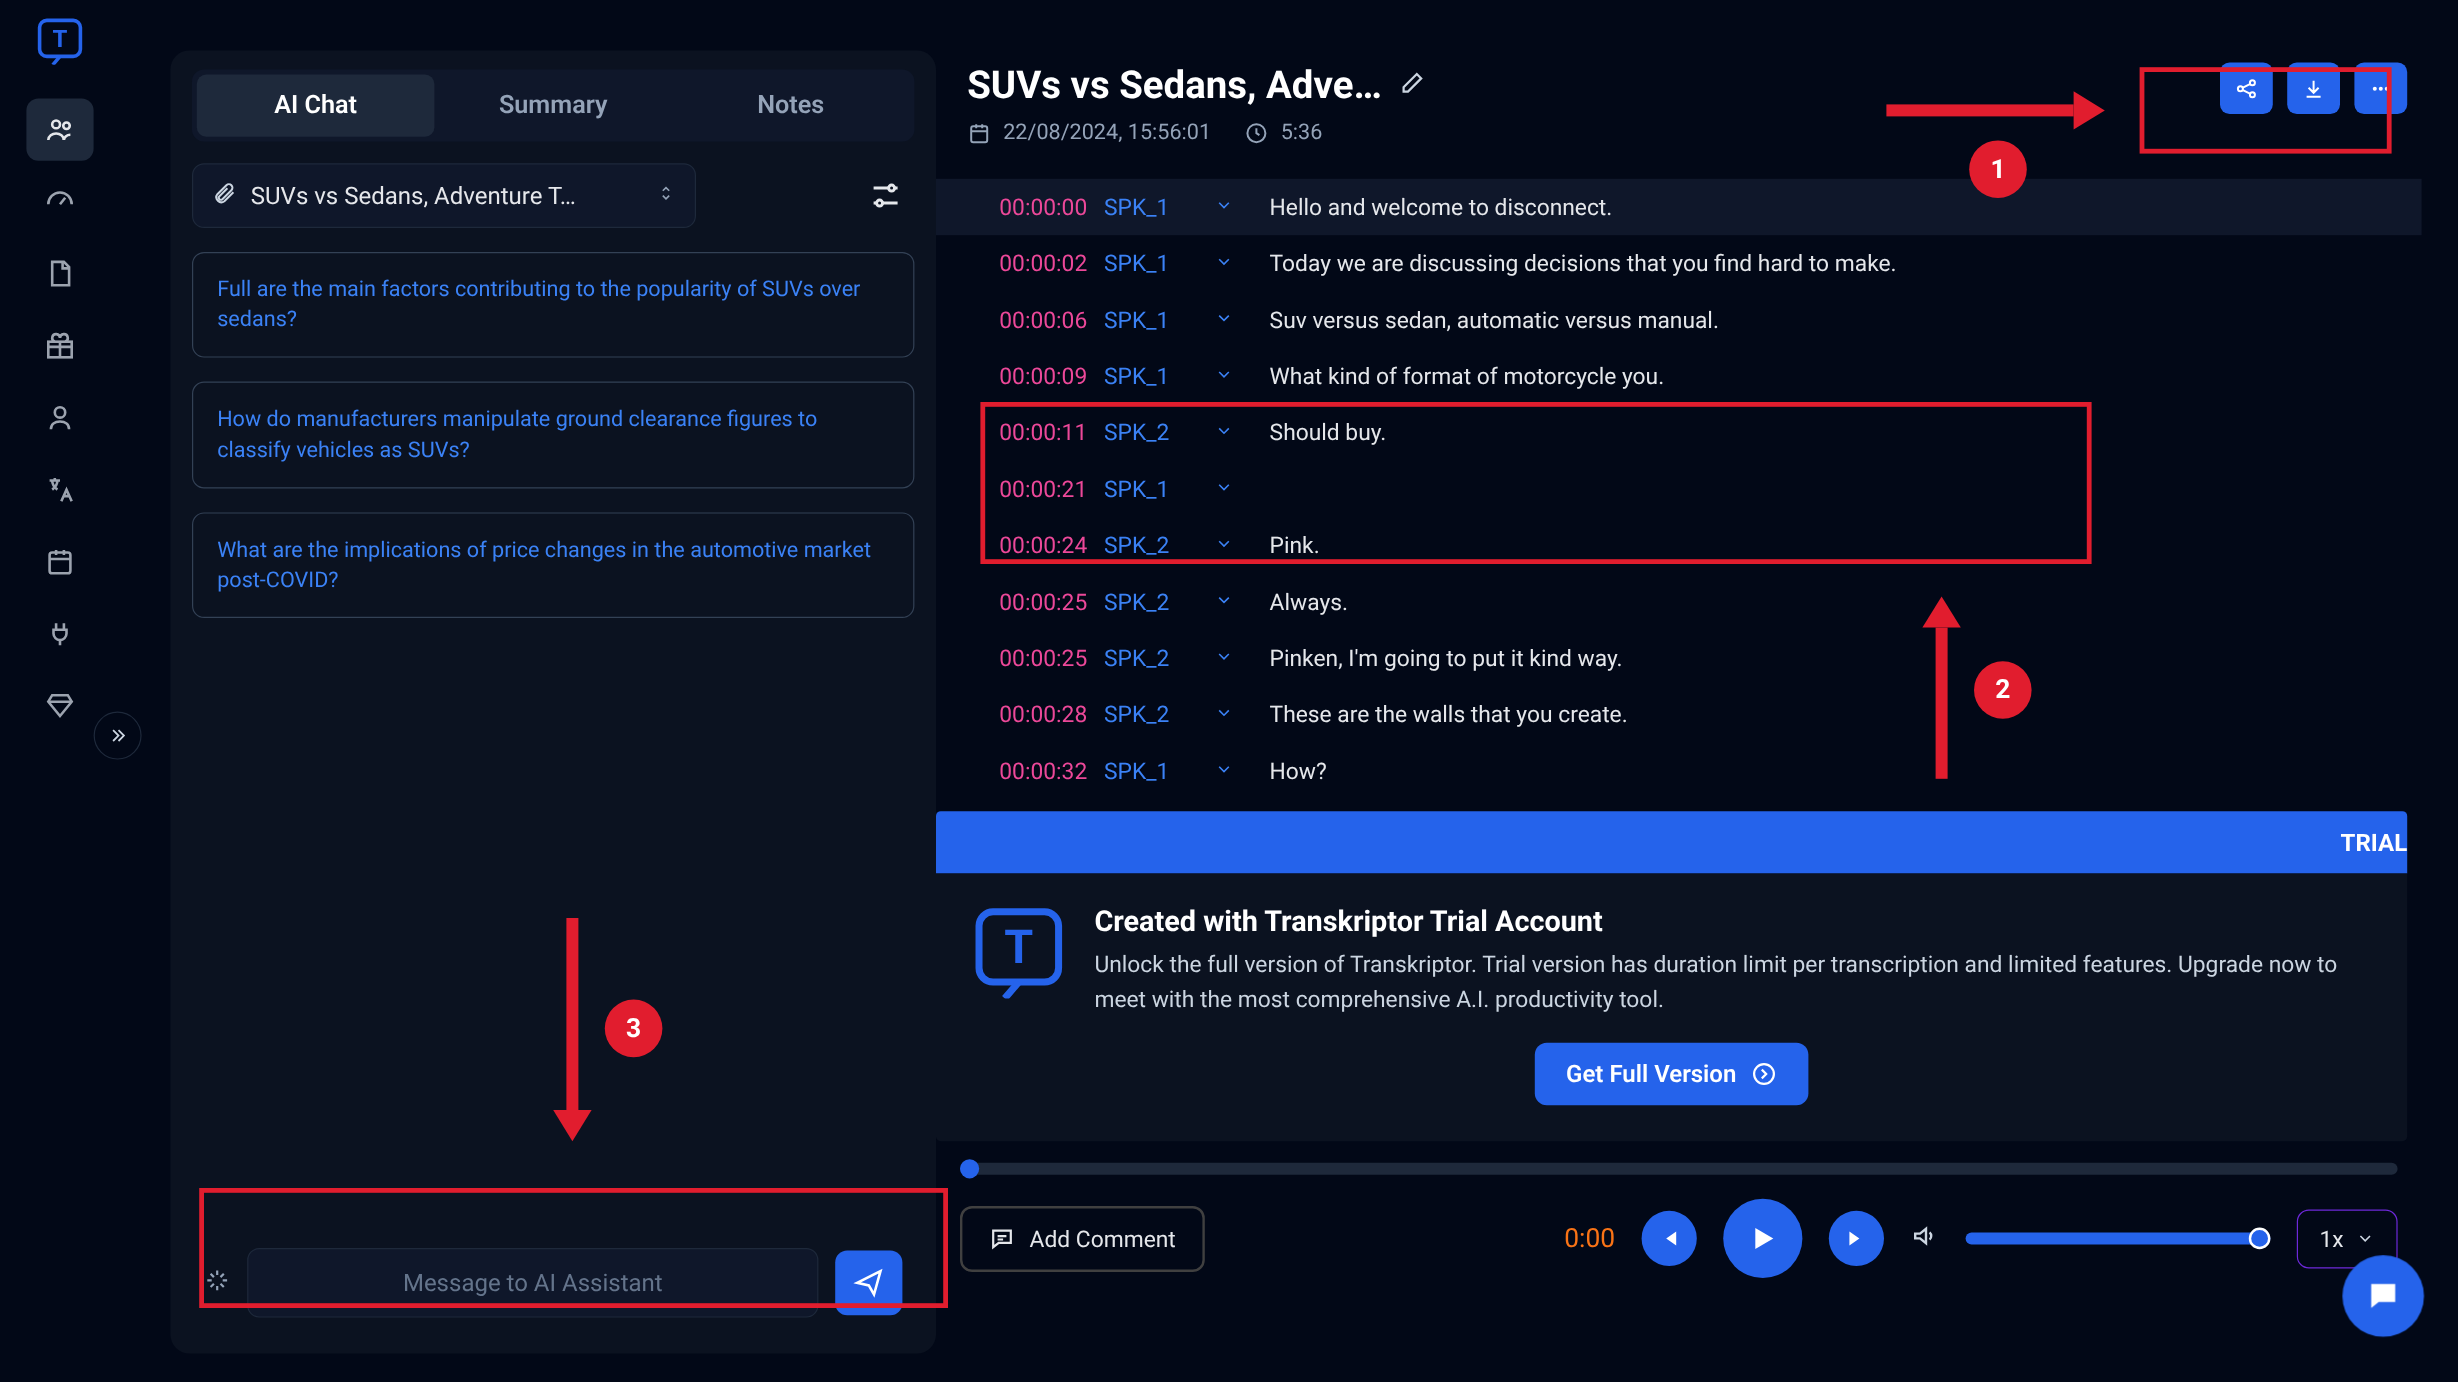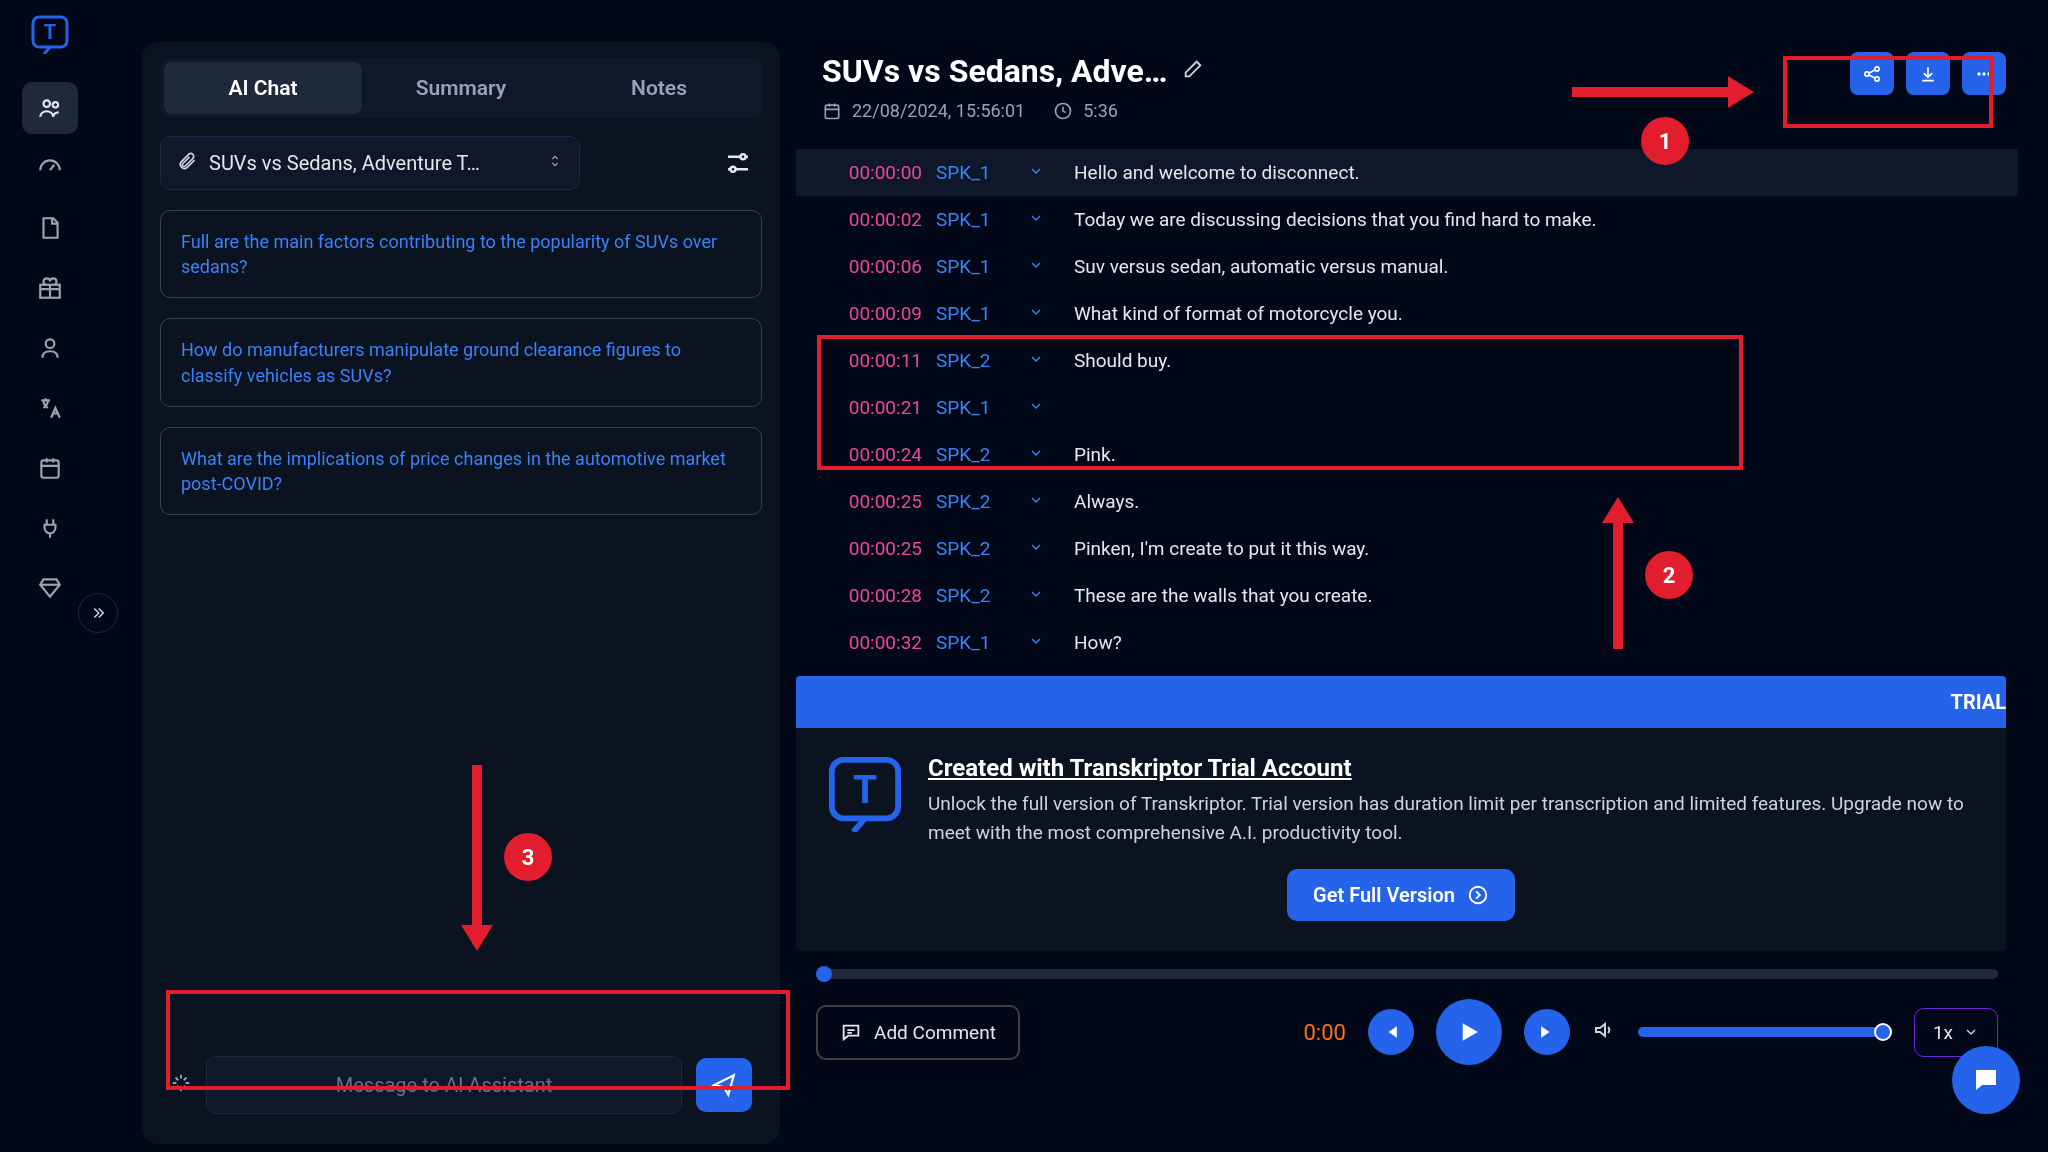"AI Chat" .main { gap: 16px -> 0; padding: 42px 30px 8px 42px -> 42px 30px 24px 42px }
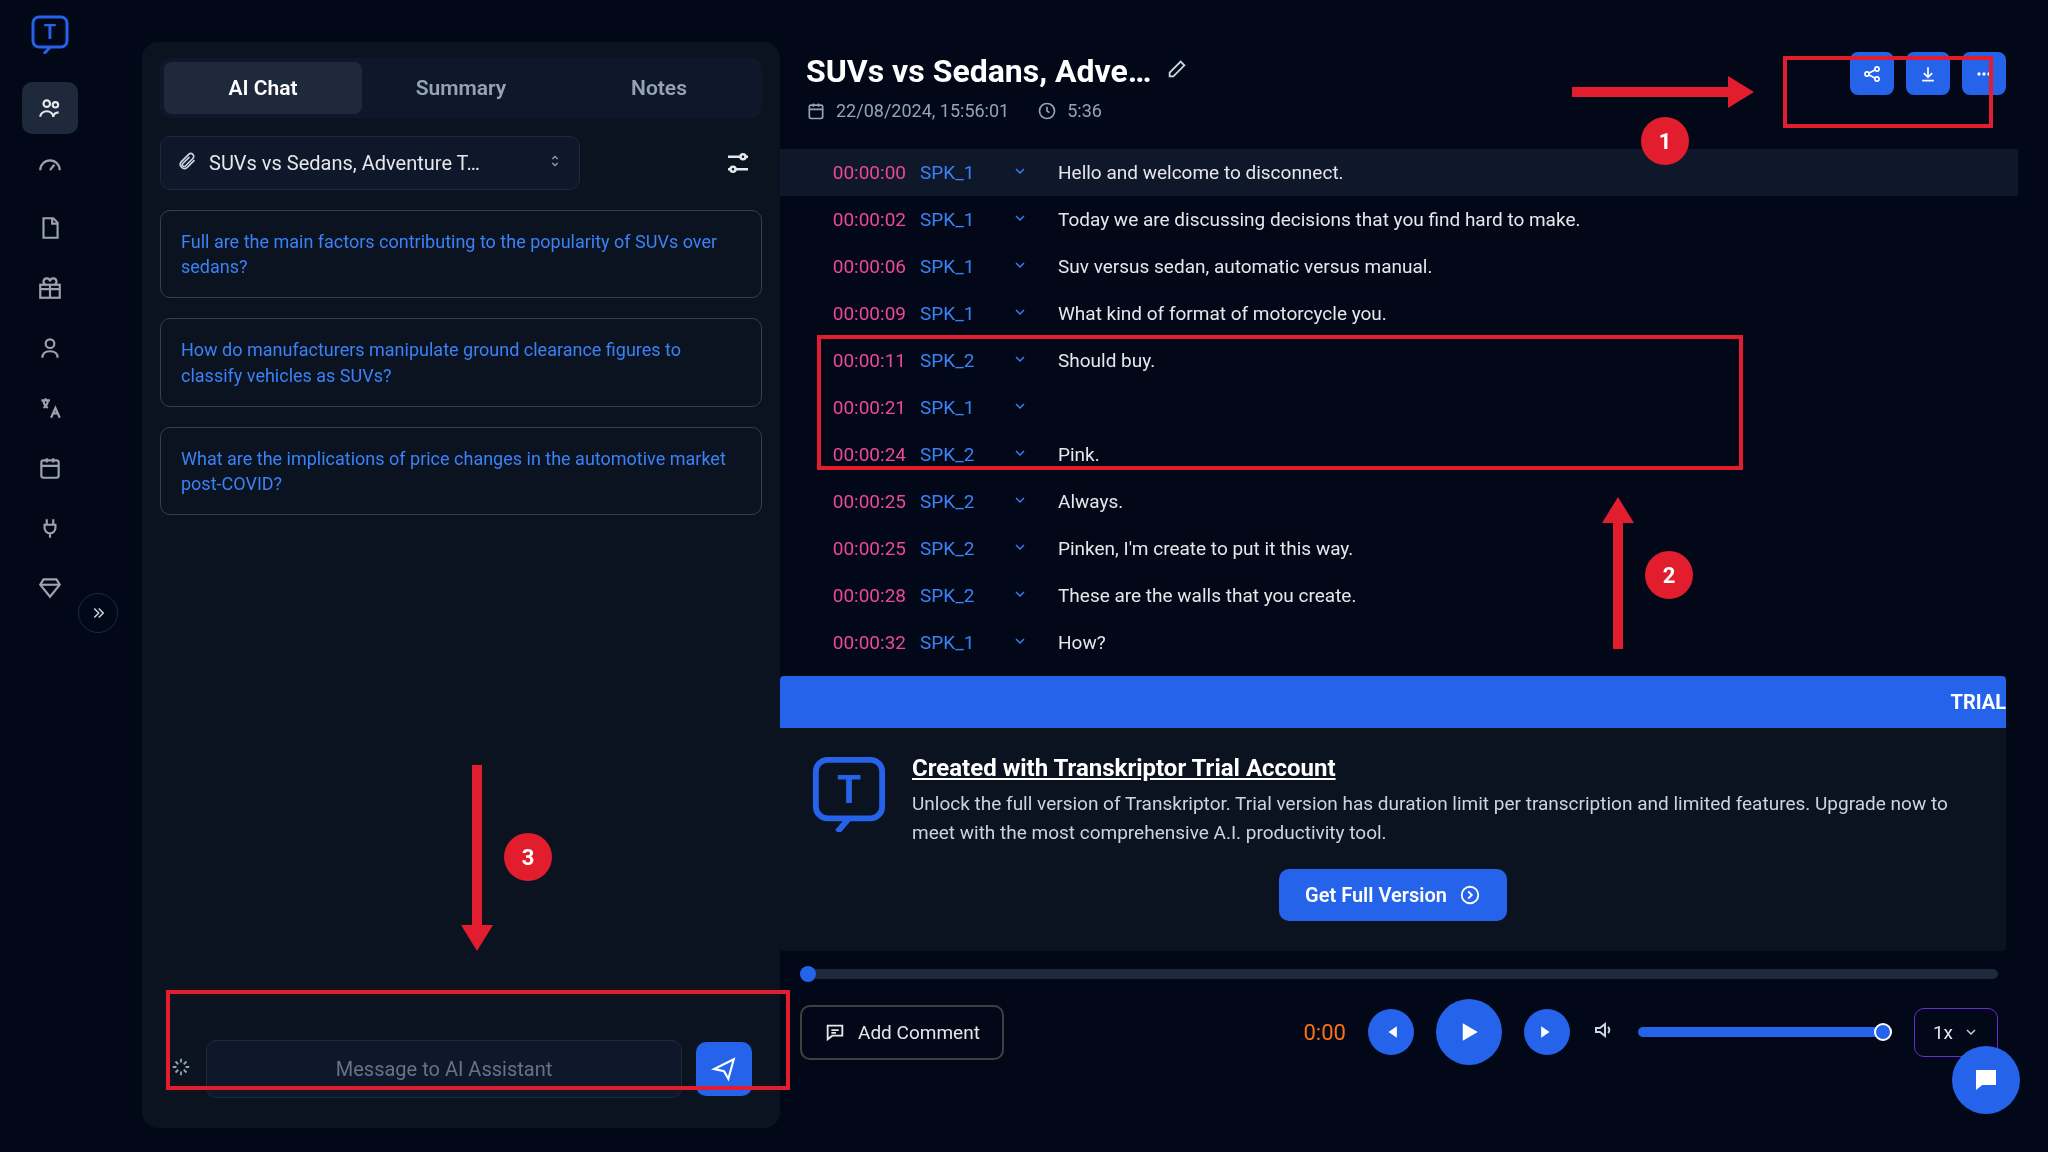"Pinken, I'm create to put" span.t-text { text: create to put it this -> going to put it kind }
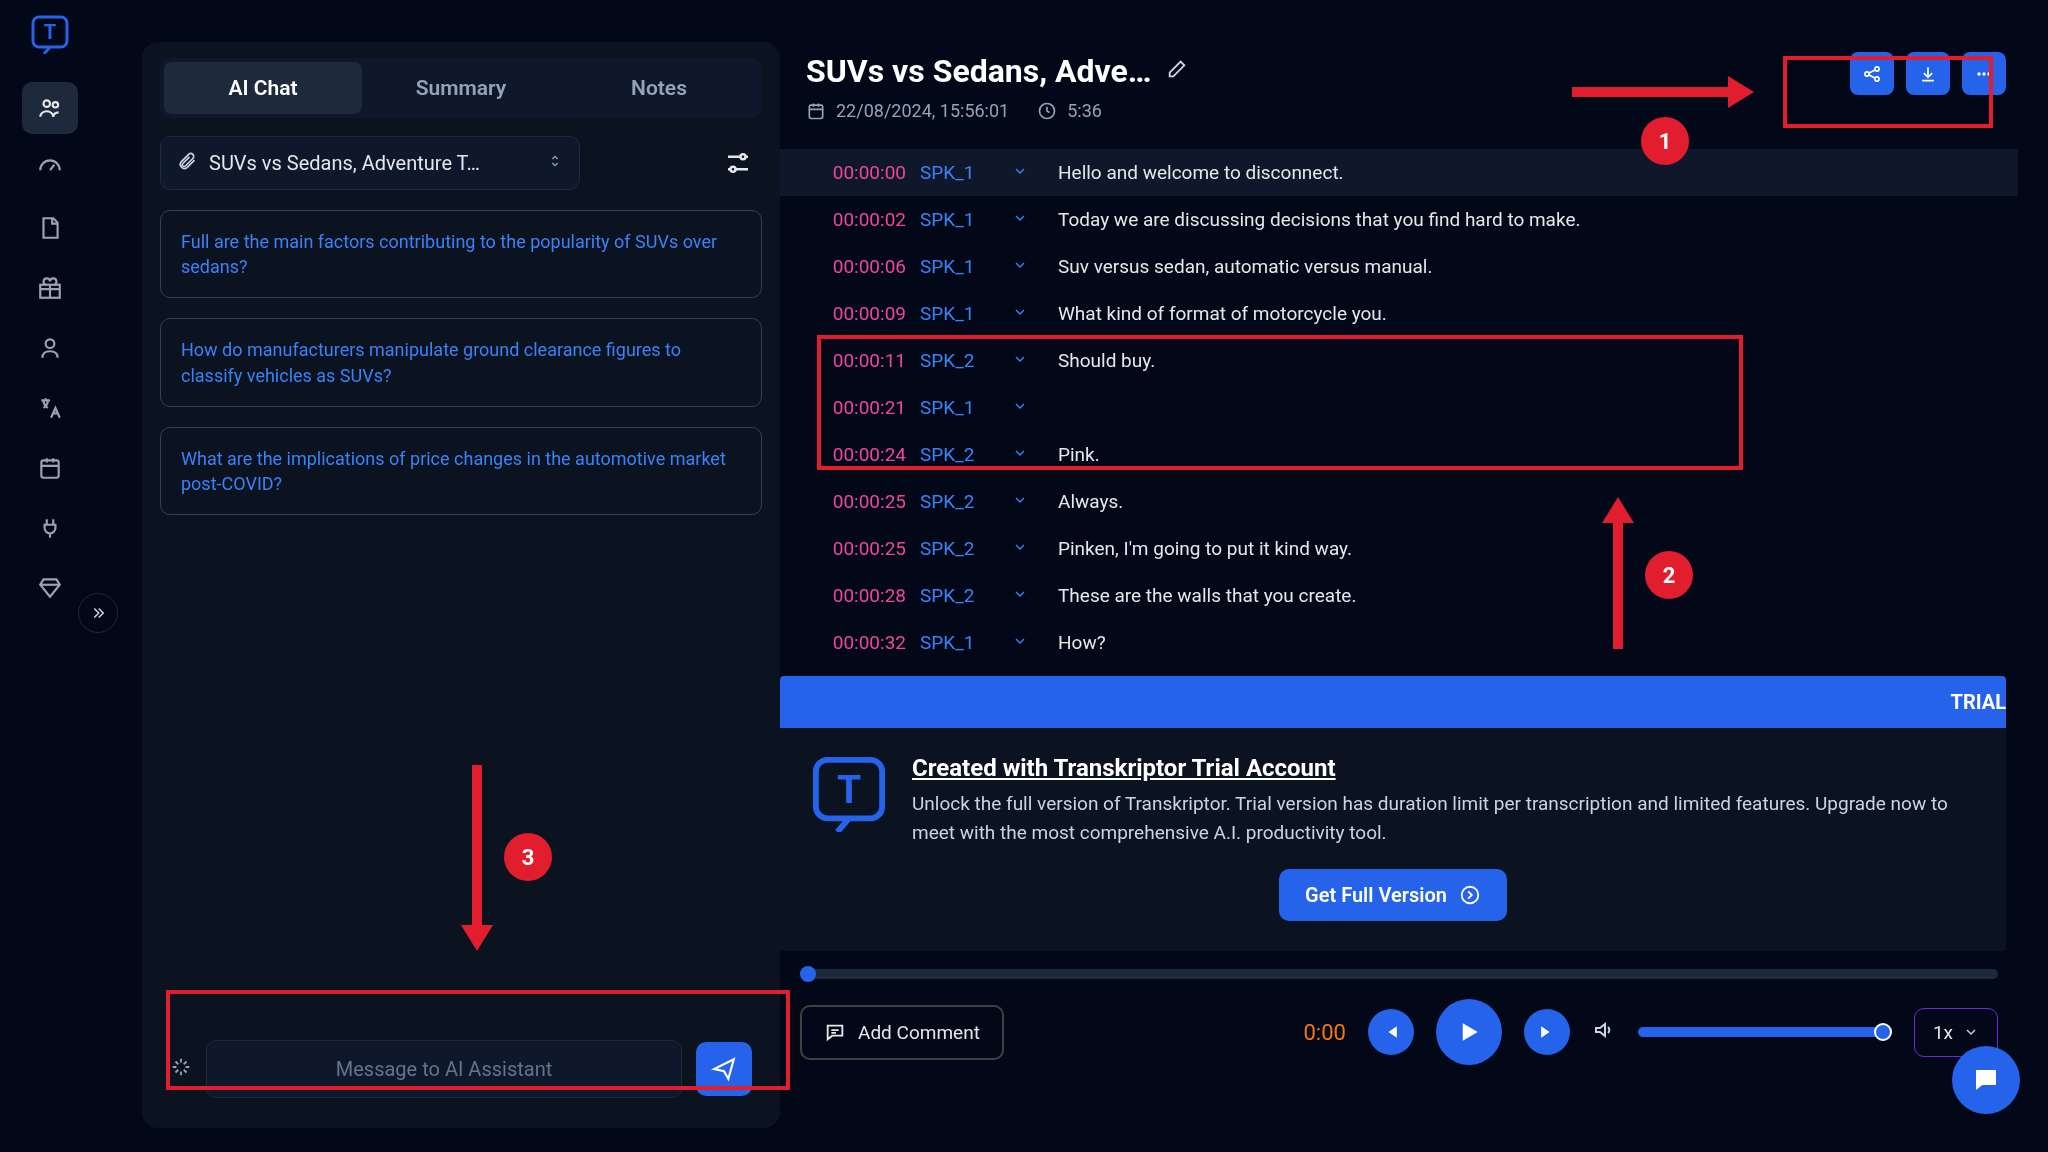"Created with Transkriptor Trial Account" .trial-text h3 { text-decoration: underline -> none }
